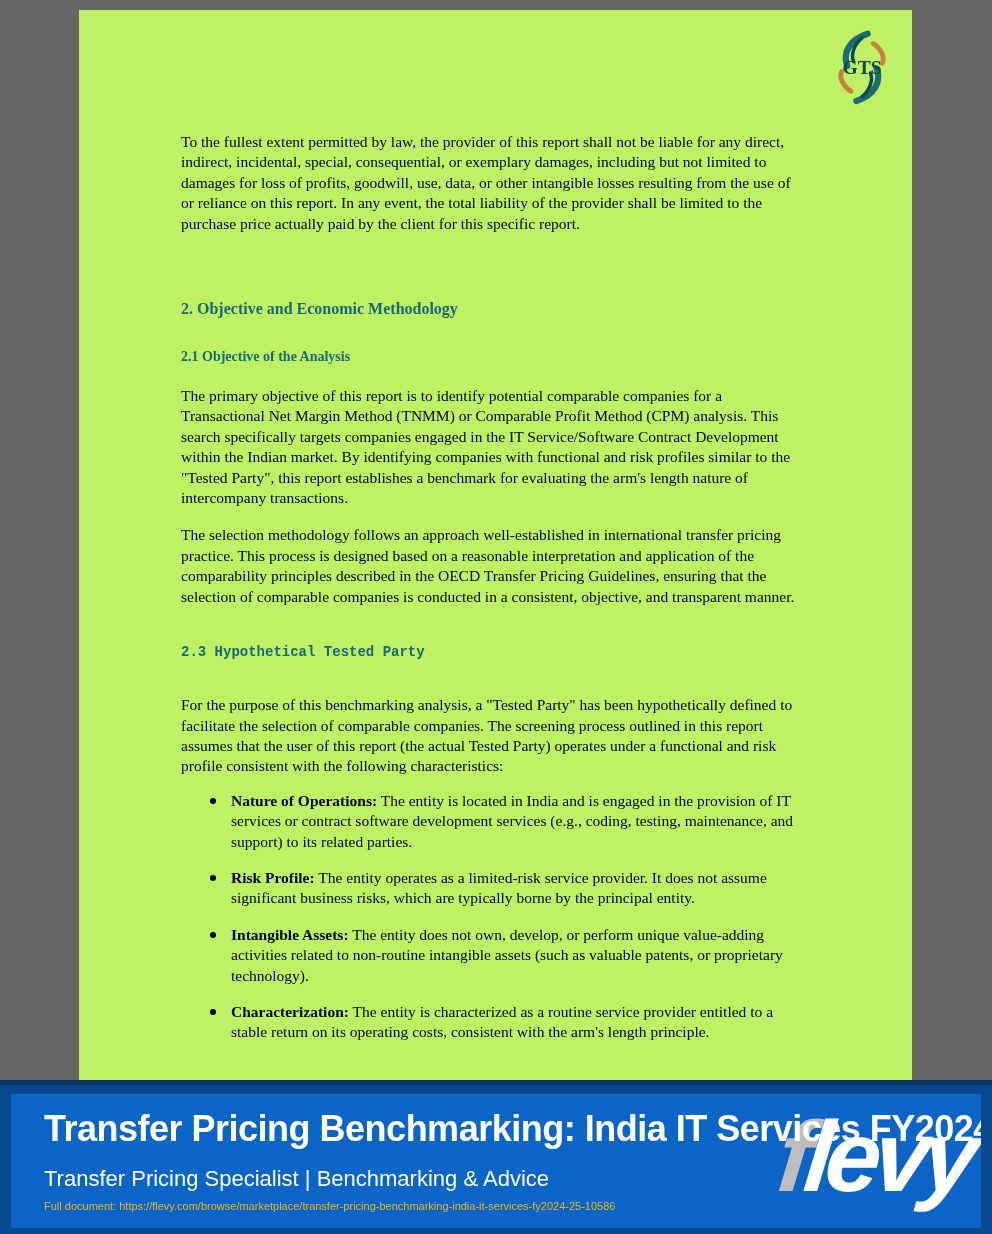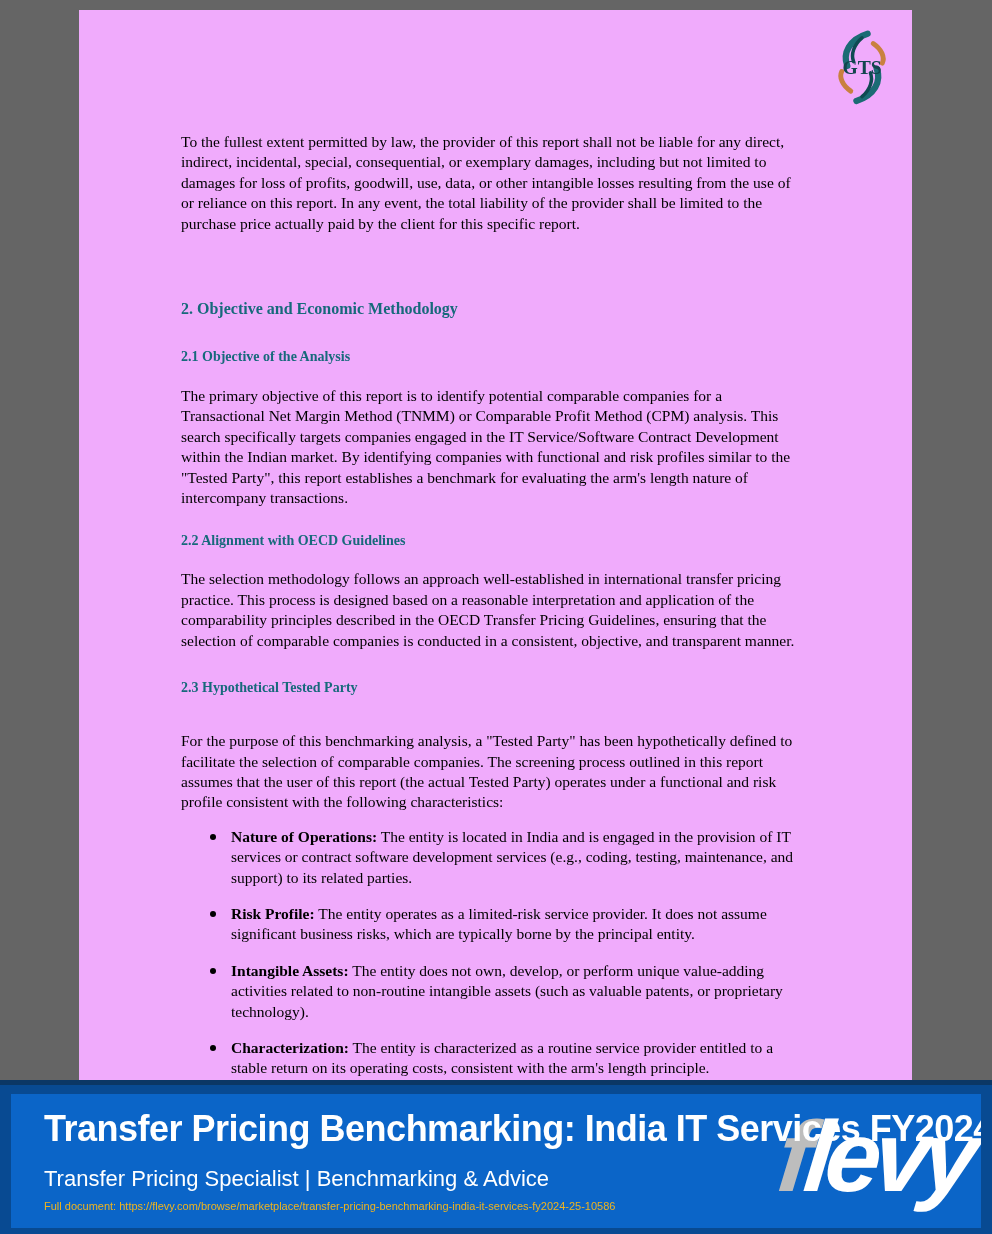"GTS" .page { background: #f0abfc -> #bef264 }
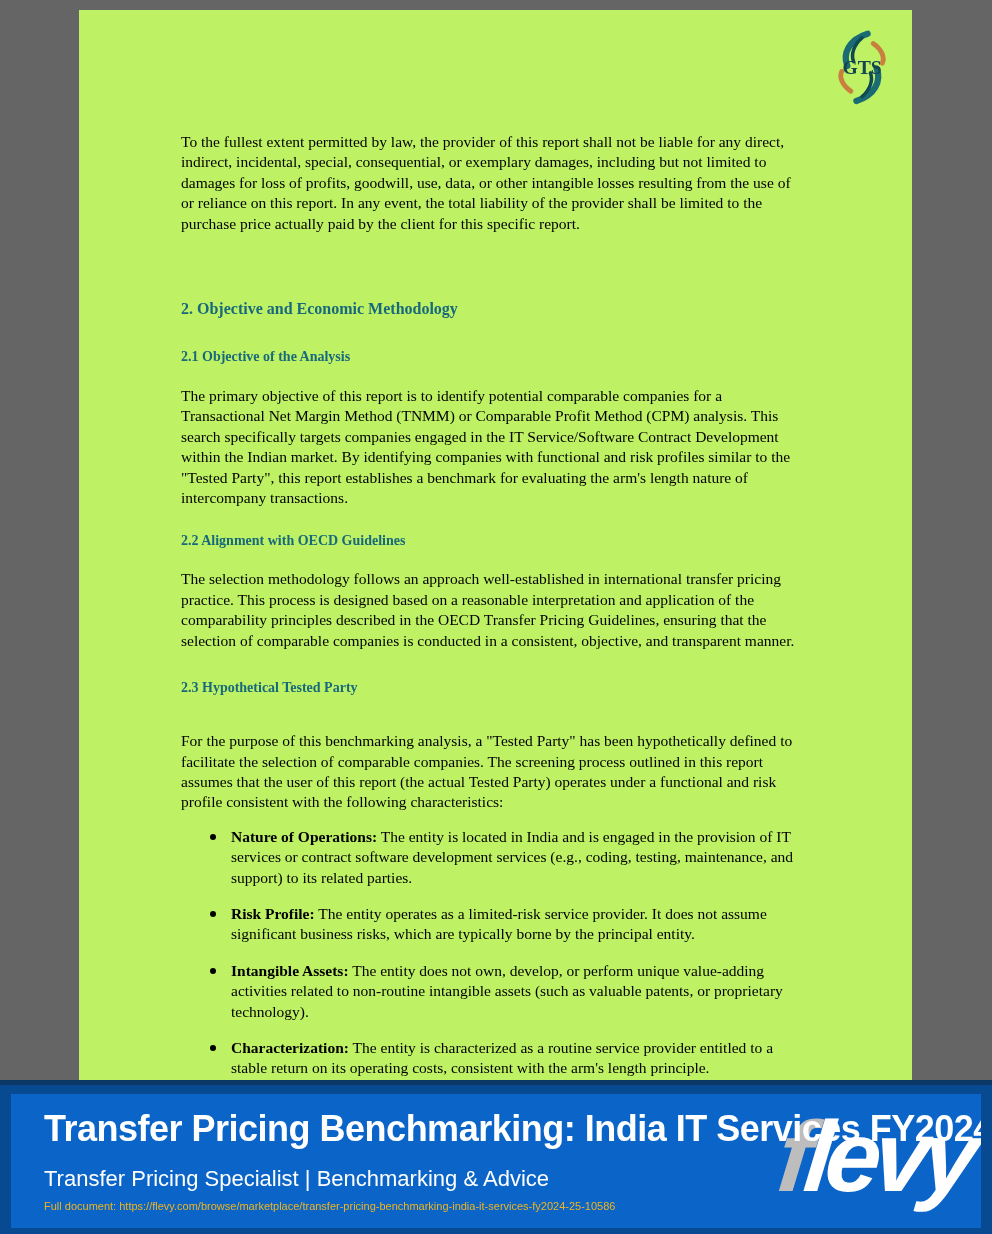"2.2 Alignment with OECD Guidelines" div.sub-head { html: <div>2.2 Alignment with OECD Guidelines</div> -> none }
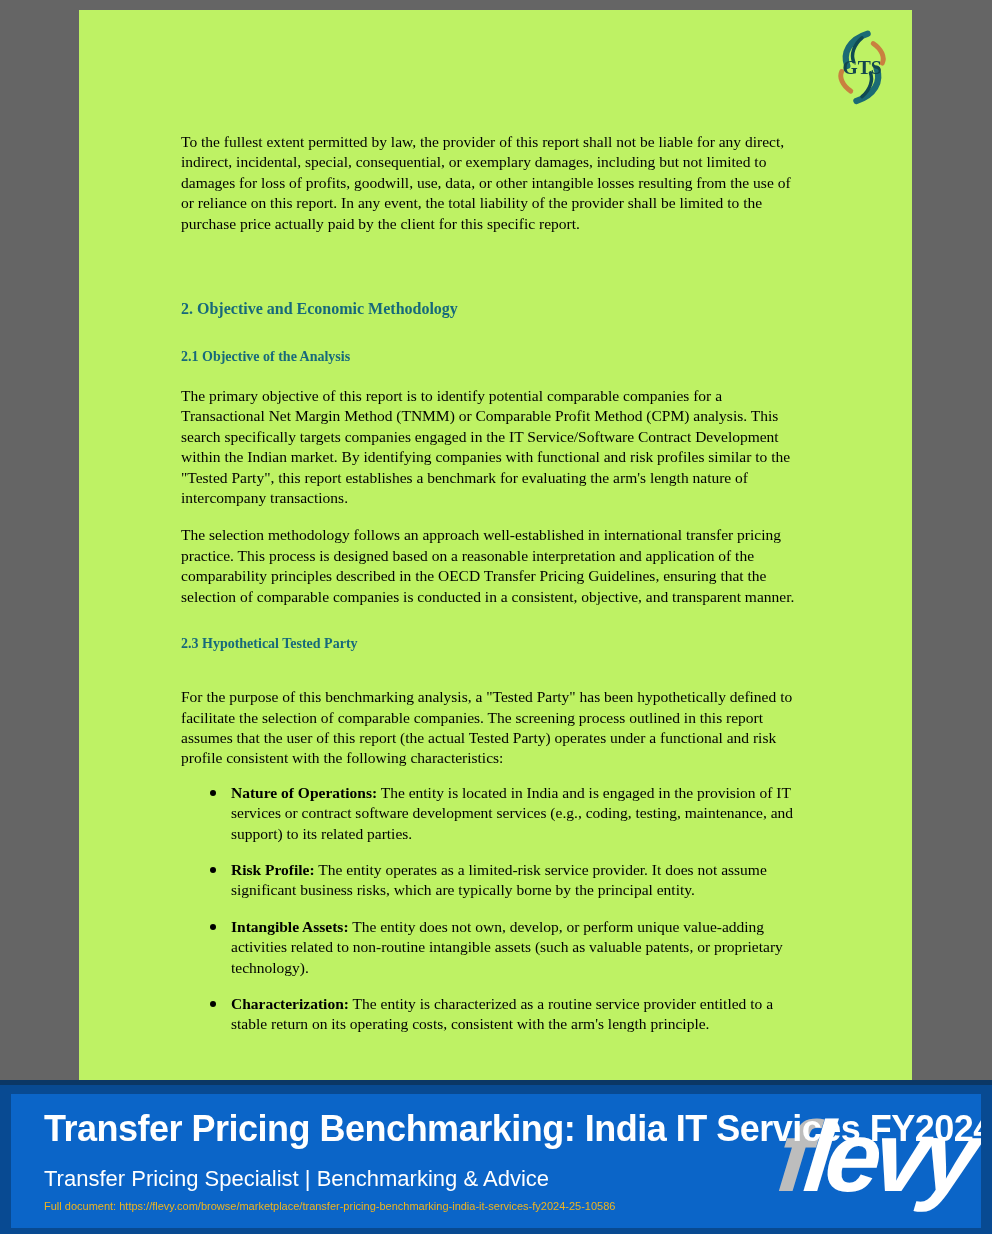"2.3 Hypothetical Tested Party" div.sub-head { font-family: none -> Liberation Mono, monospace; margin-top: 26px -> 34px }
